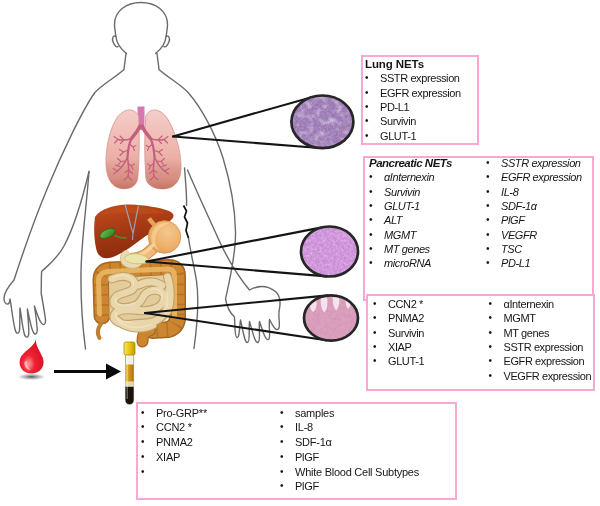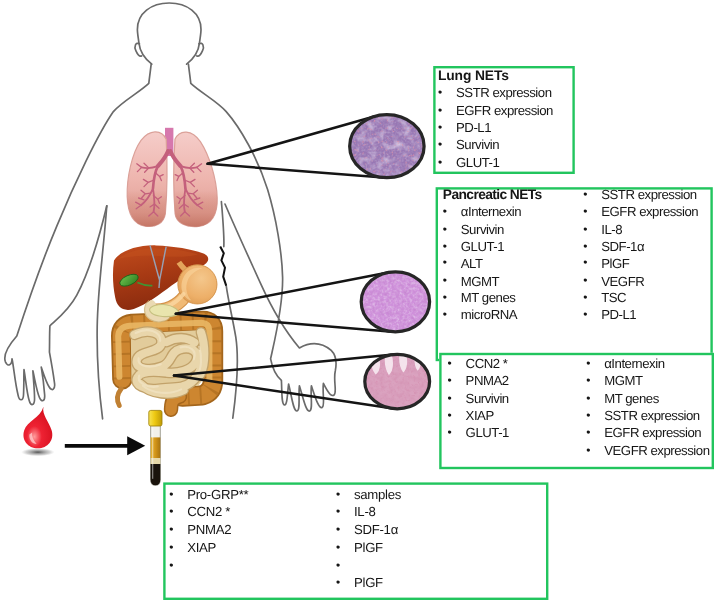"Lung NETs" .box { border: 2px solid #22c55e -> 2px solid #f9a8d4 }
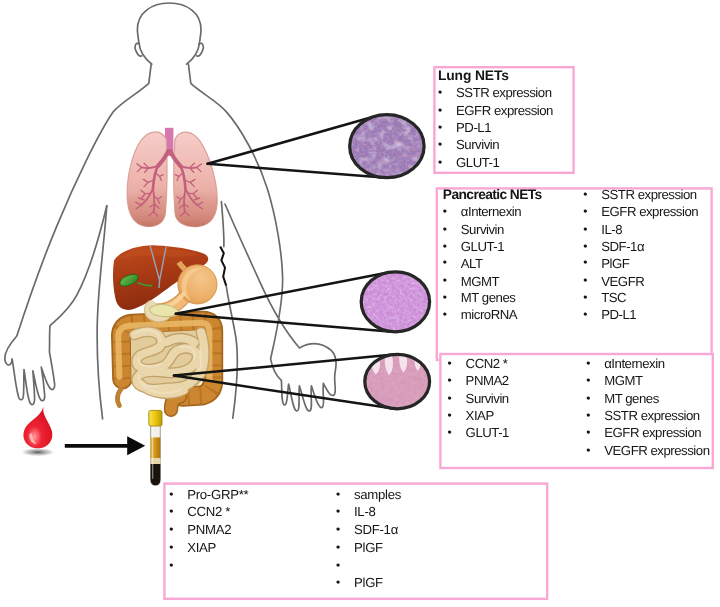"Pancreatic NETs" div.box { font-style: none -> italic }
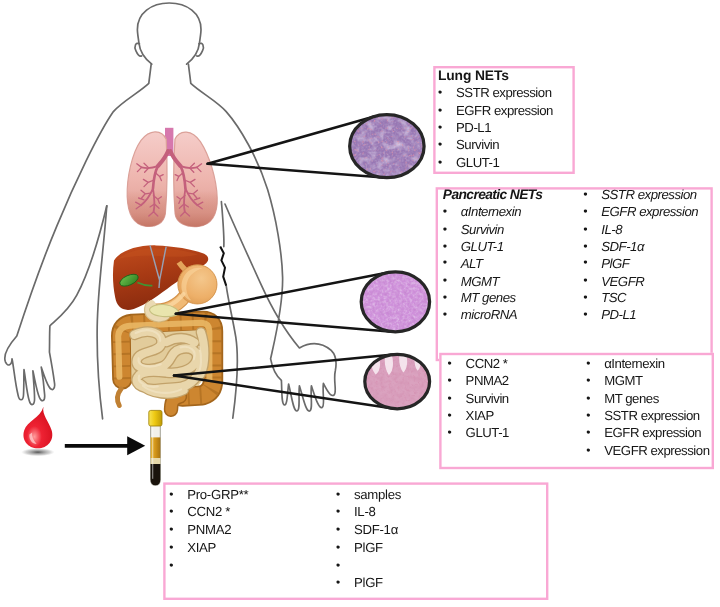"White Blood Cell Subtypes" span { html: none -> <span>White Blood Cell Subtypes</span> }
